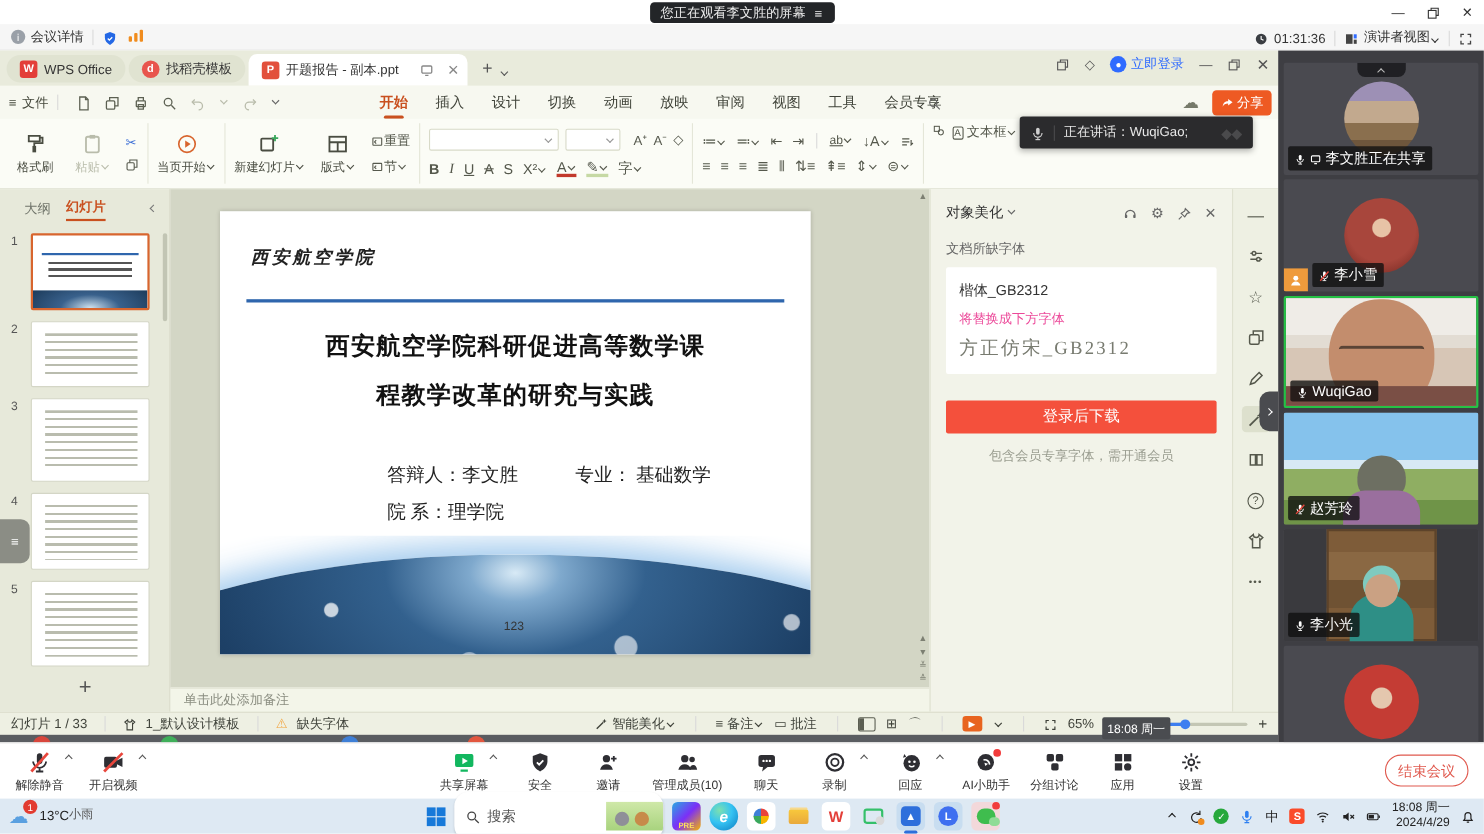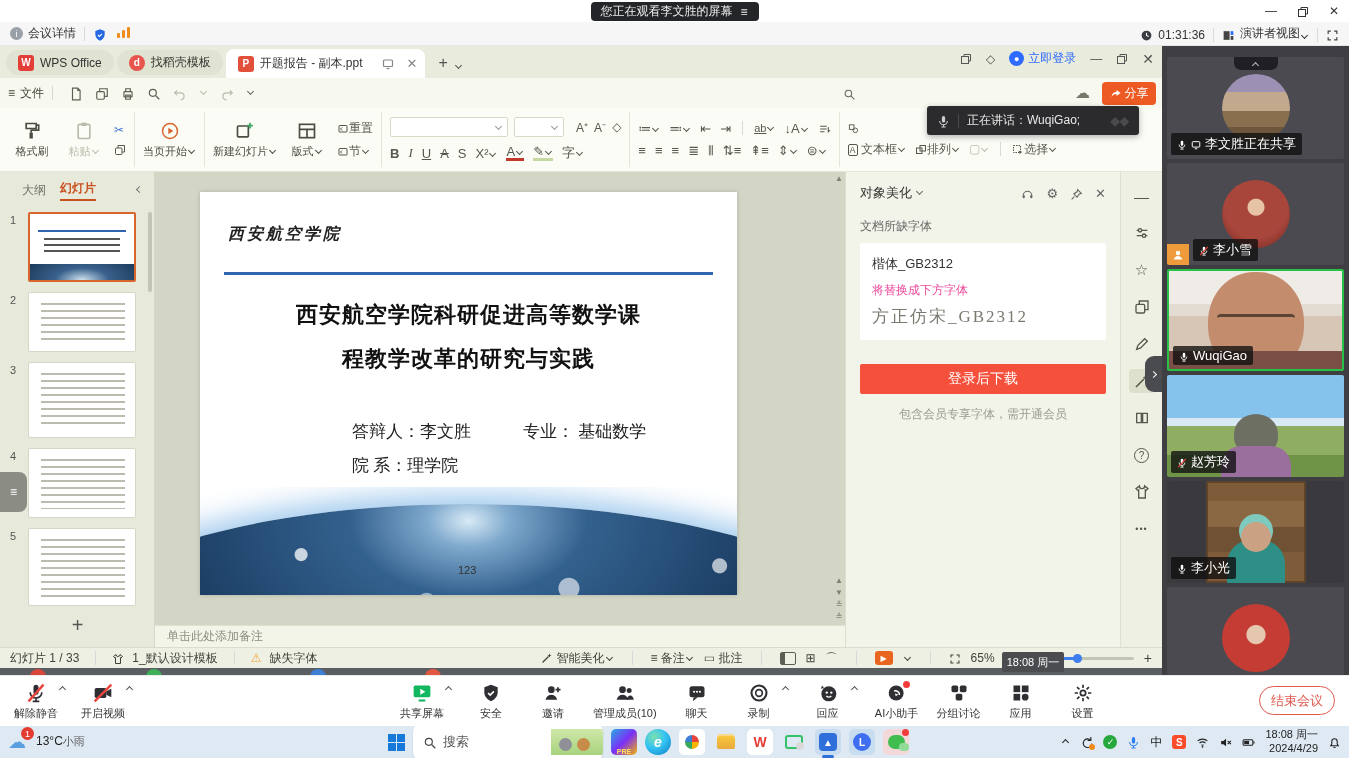"开始" span { html: none -> <span> <span>开始</span> <span>插入</span> <span>设计</span> <span>切换</span> <span>动画</span> <span>放映</span> <span>审阅</span> <span>视图</span> <span>工具</span> <span>会员专享</span> </span> }
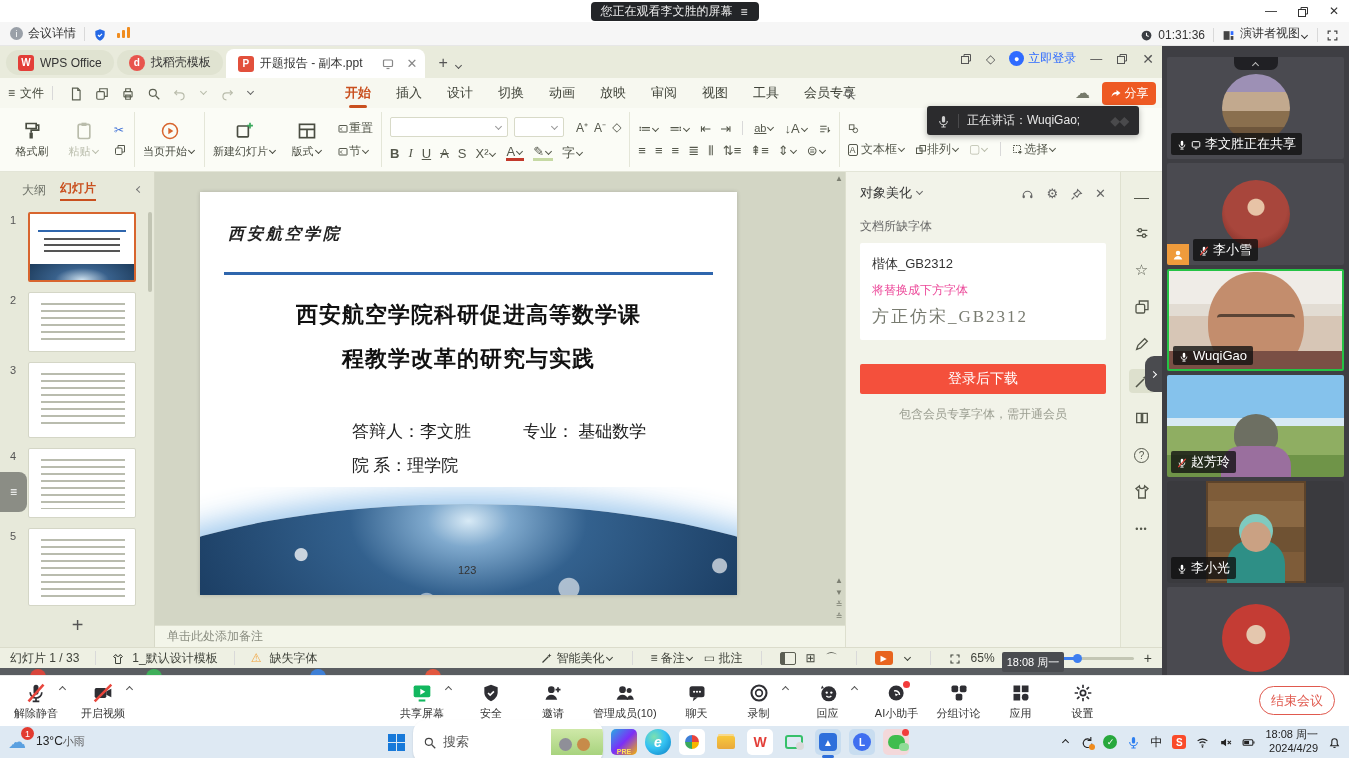"A 文本框" div.rgrp { flex-direction: column -> none }
